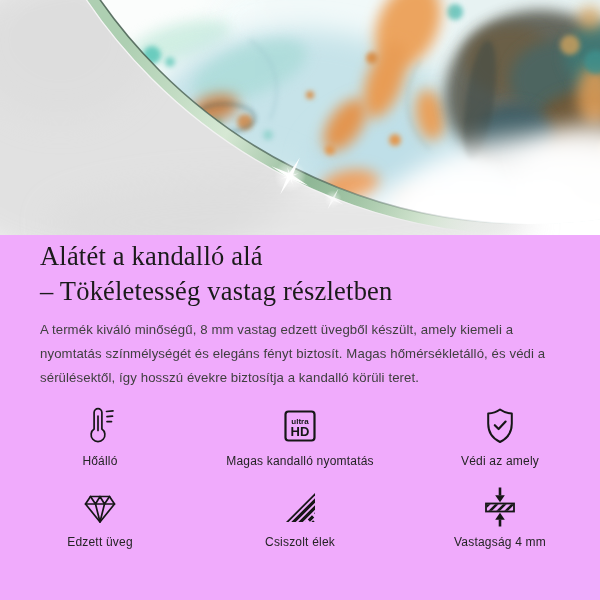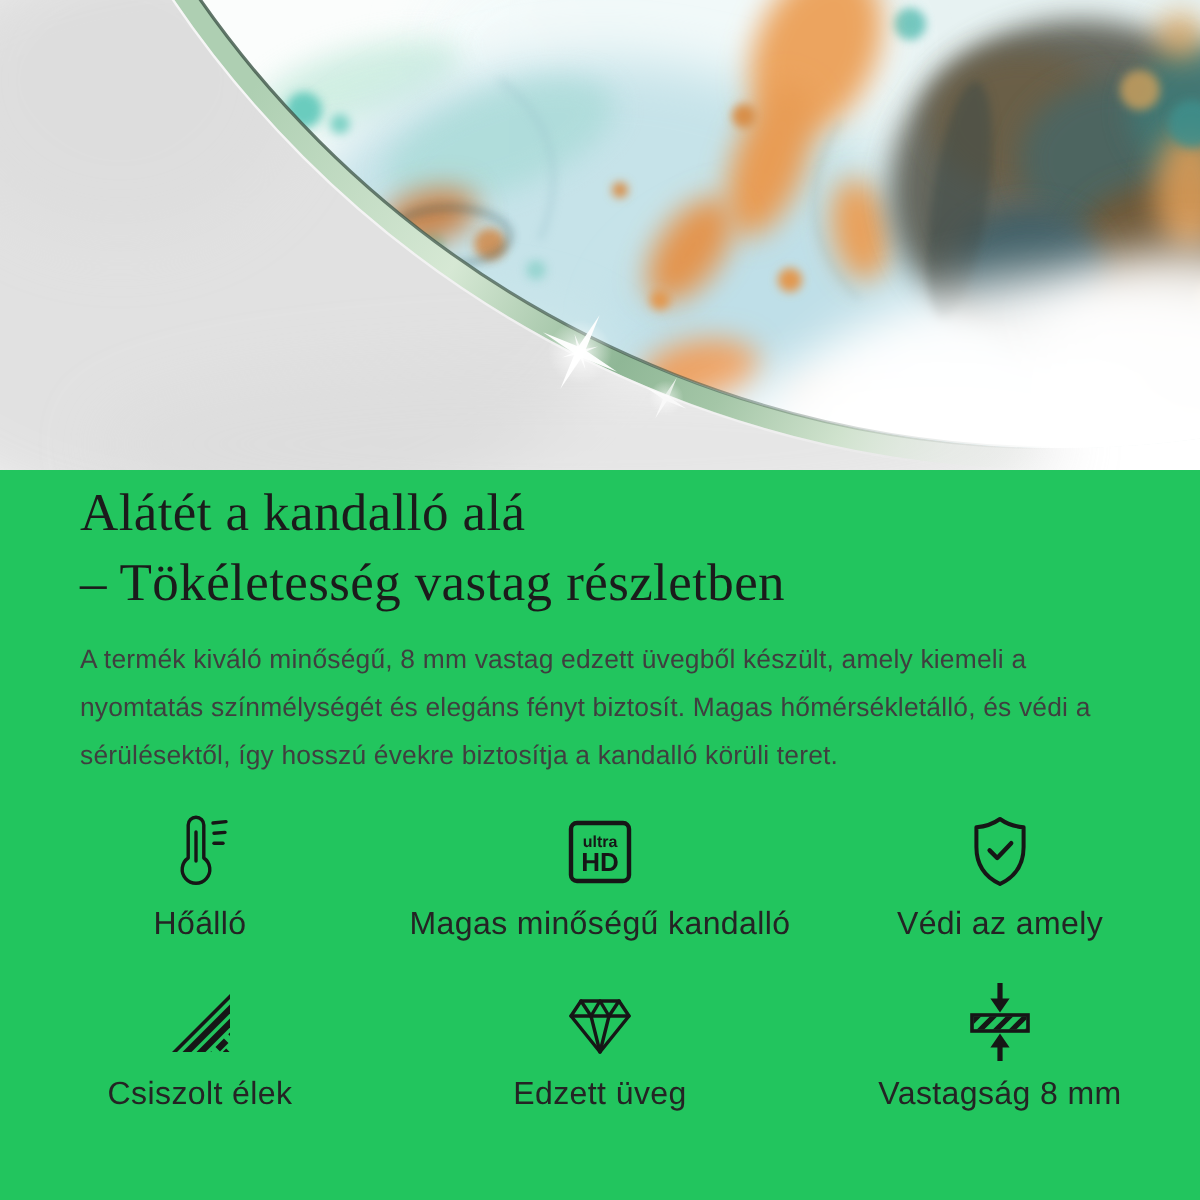"Alátét a kandalló alá" .page { background: #22c55e -> #f0abfc }
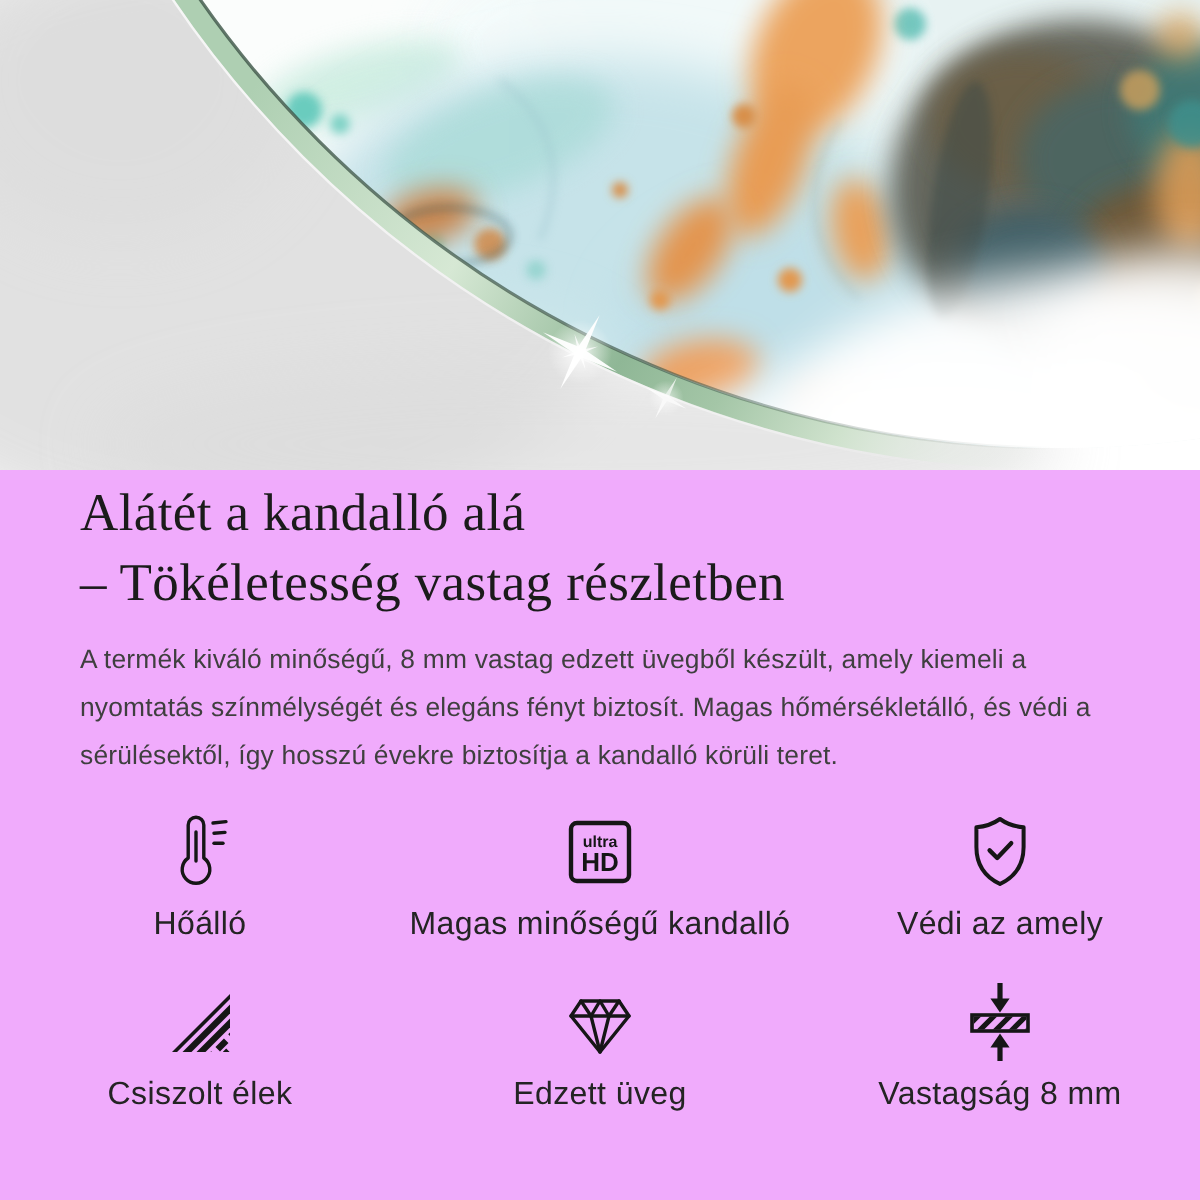"Hőálló" .feature .label { font-size: 16px -> 12px }
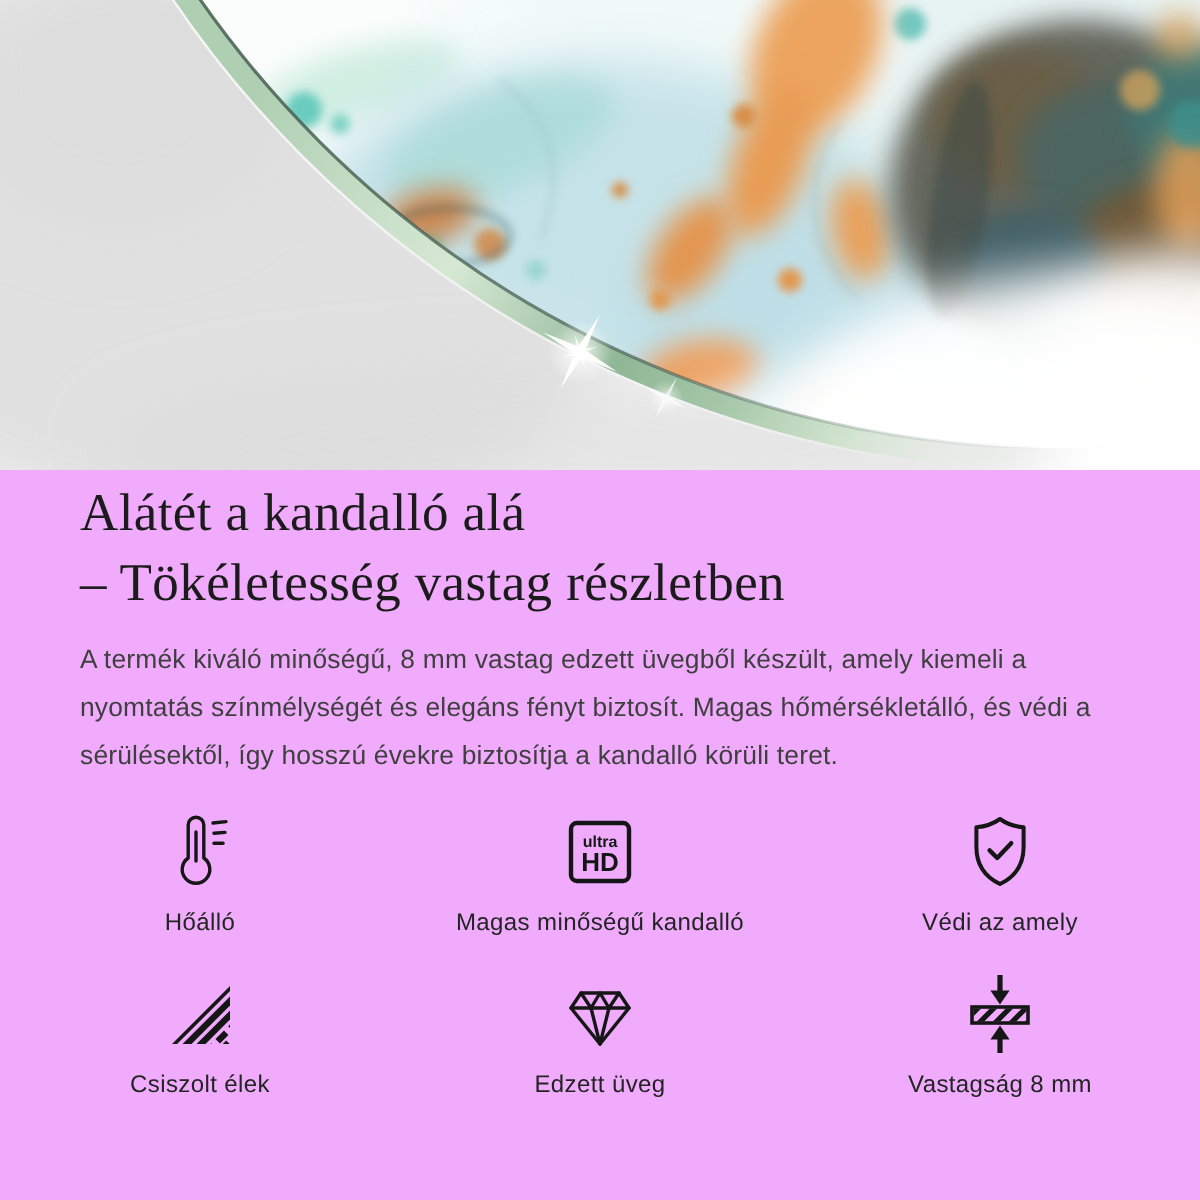"Magas minőségű kandalló" div.label { text: minőségű kandalló -> kandalló nyomtatás }
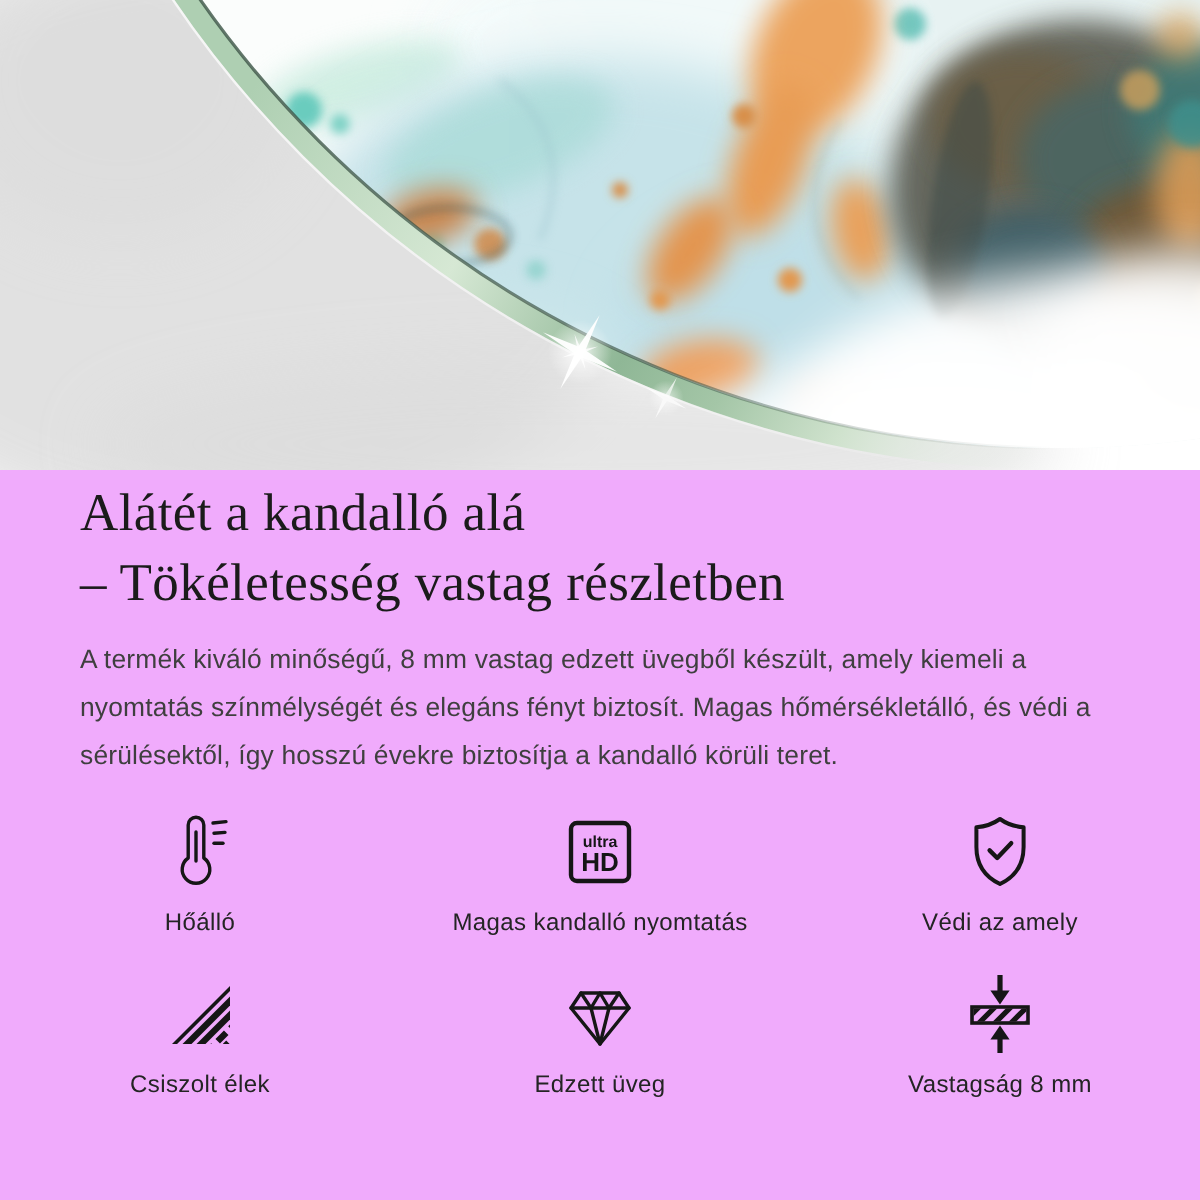"Csiszolt élek" div.feature { order: before "Edzett üveg" -> after "Edzett üveg" }
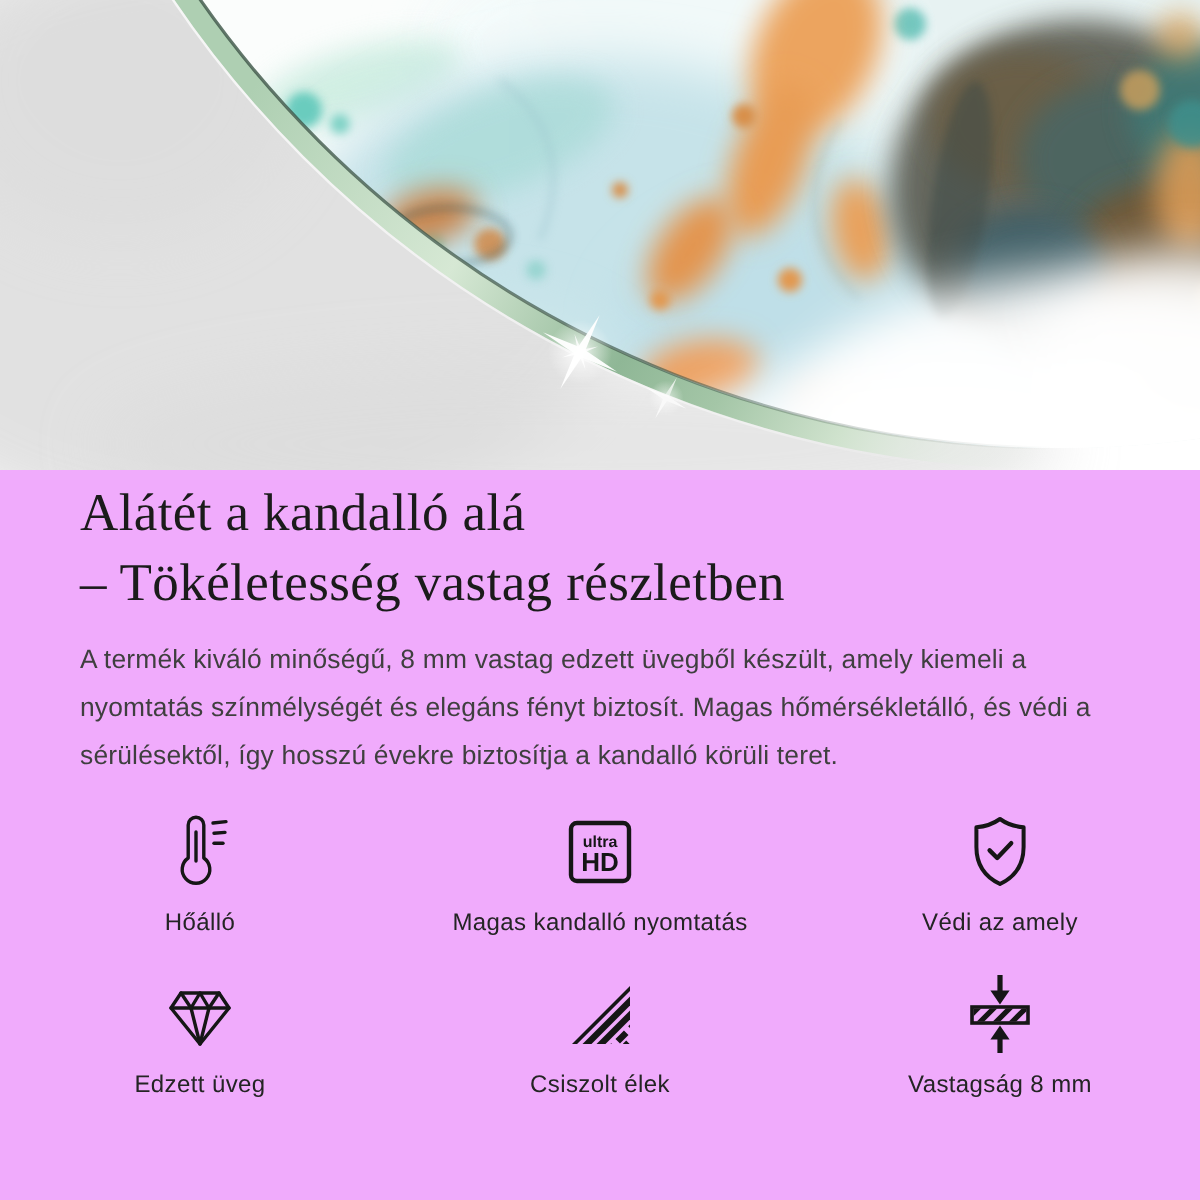"Vastagság 8 mm" div.label { text: 8 -> 4 }
